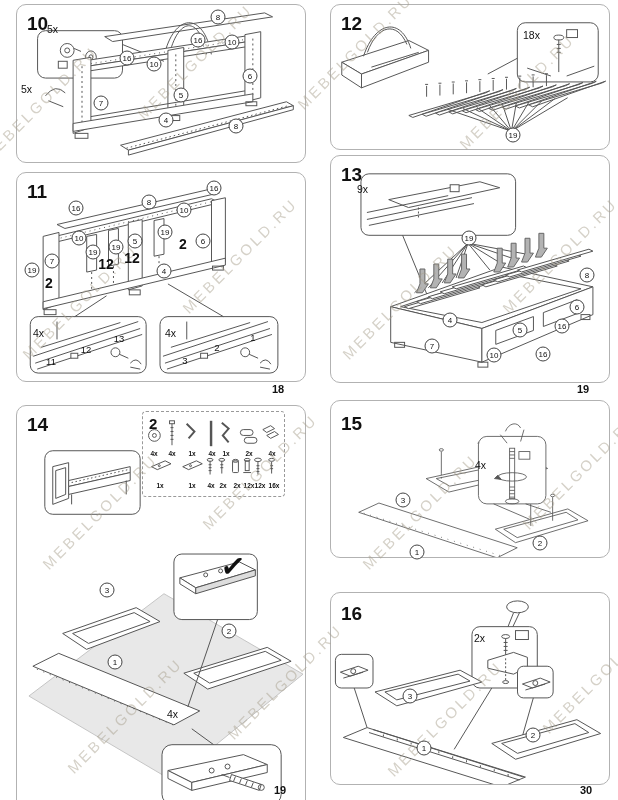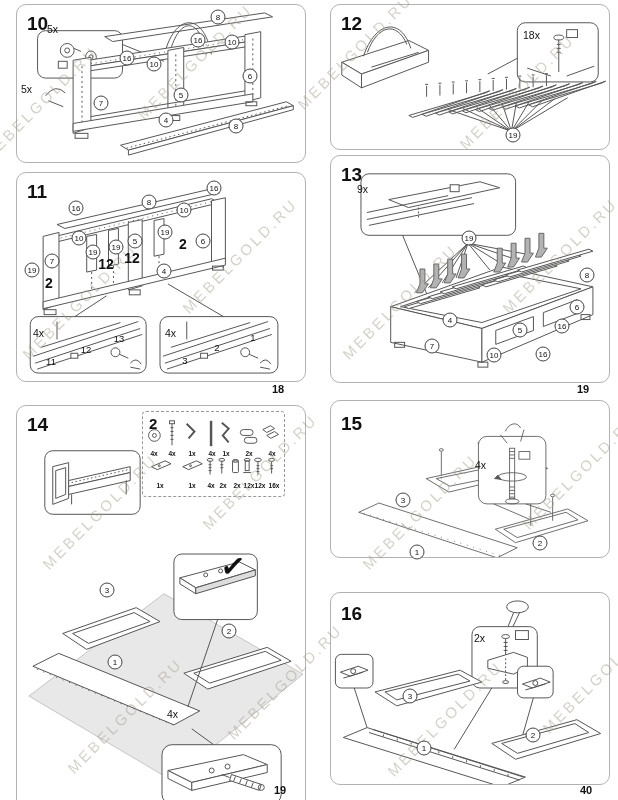"40" span.pageno { text: 40 -> 30 }
